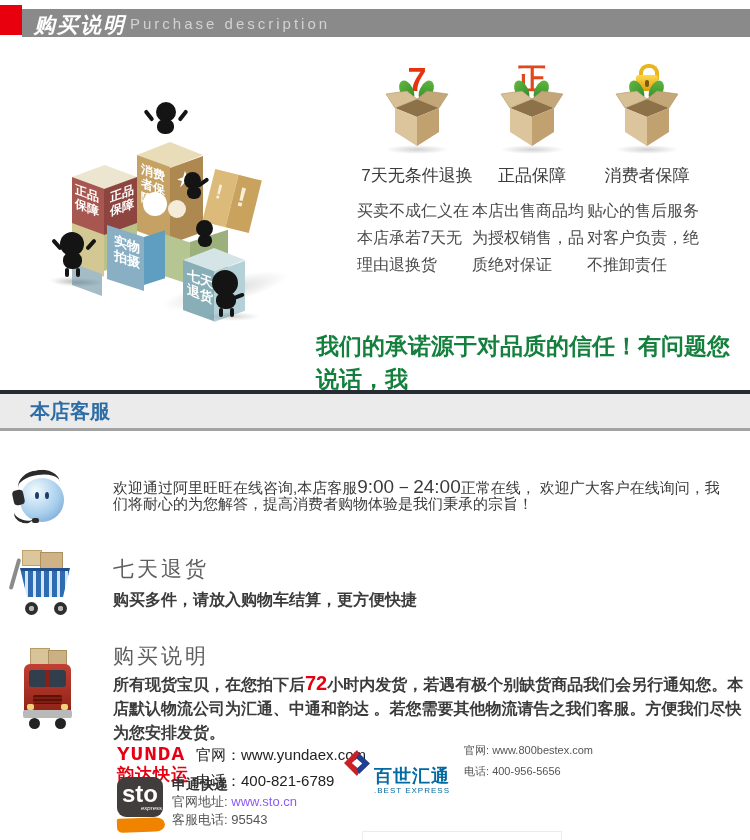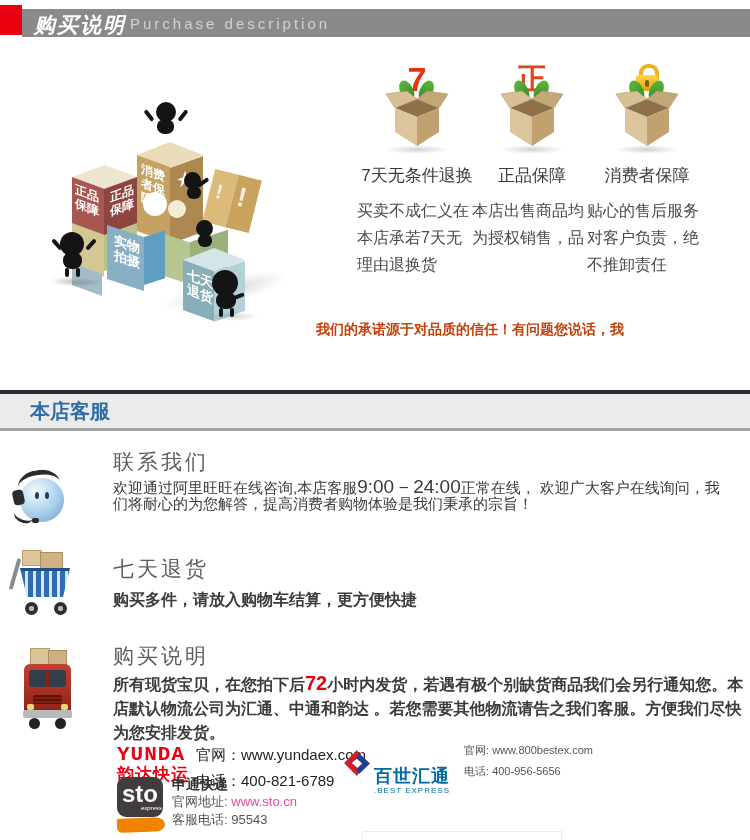"质绝对保证" div { html: none -> <div>质绝对保证</div> }
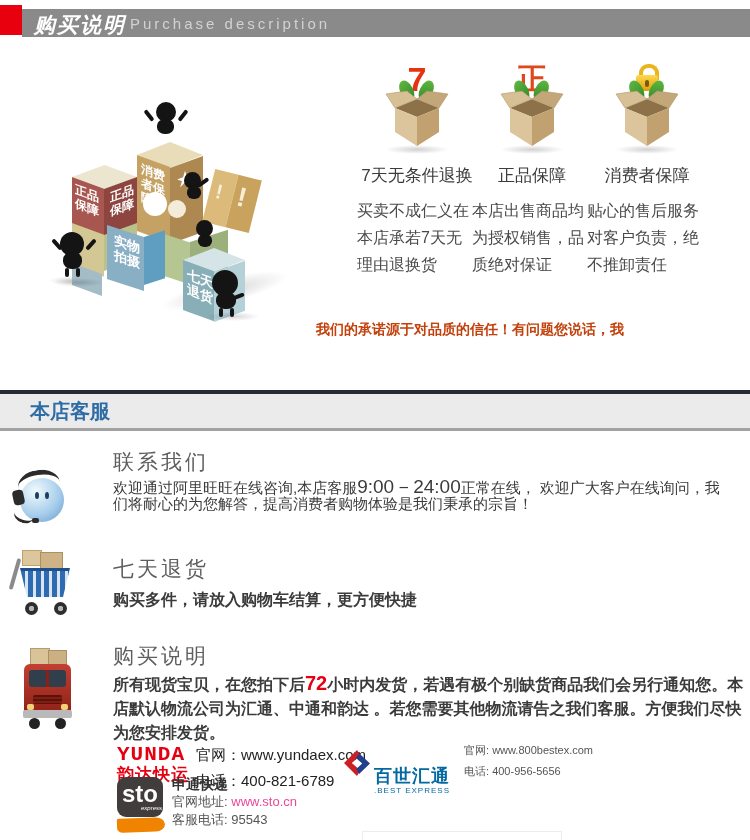"我们的承诺源于对品质的信任！有问题您说话，我" .promise { color: #c2410c -> #15803d; font-size: 14px -> 23px; top: 313px -> 330px }
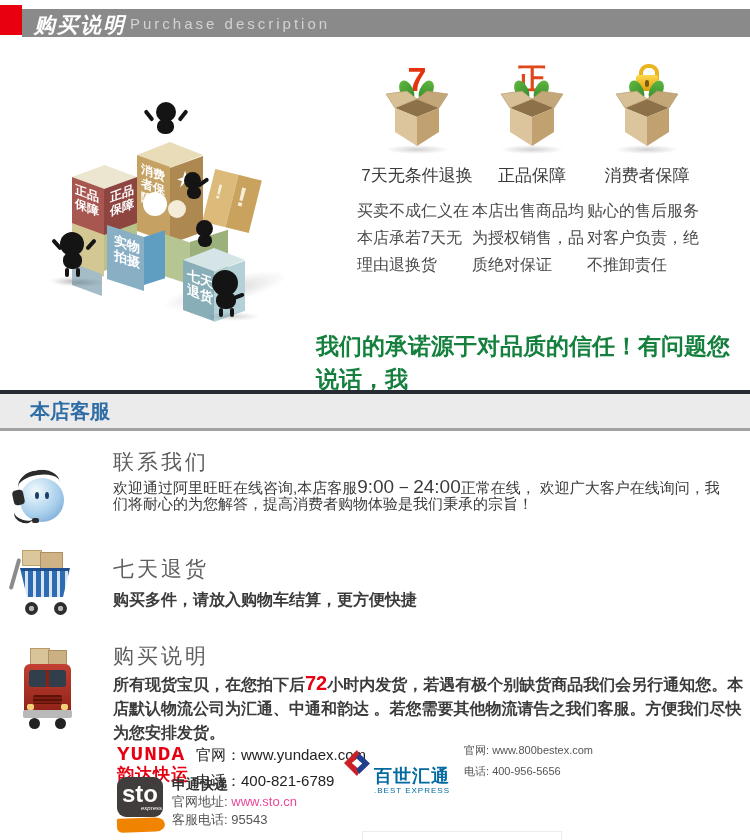"联系我们" div.abs { html: <div>联系我们</div> -> none }
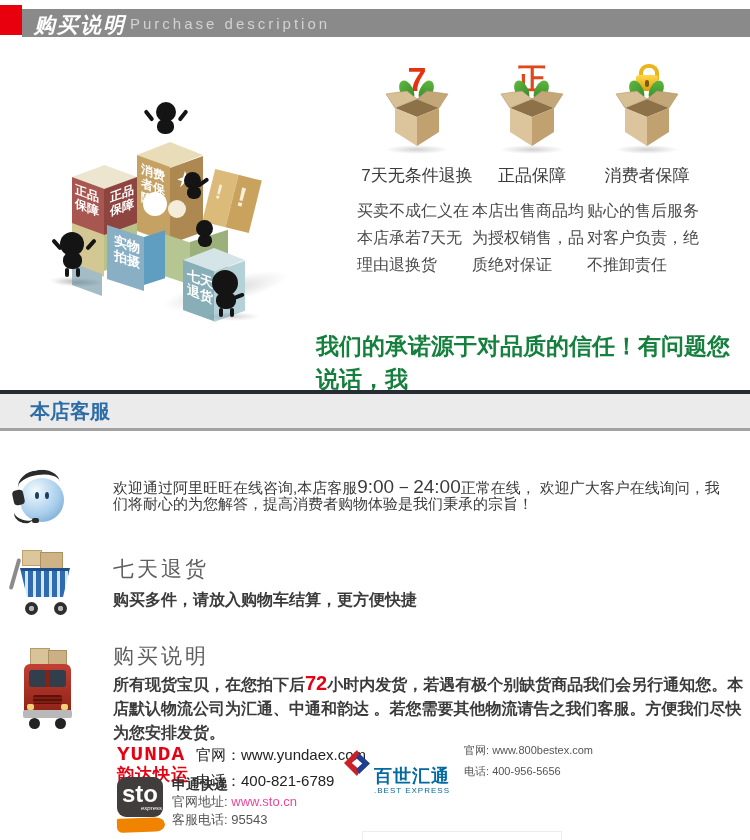"www.sto.cn" .link-blue { color: #ec4899 -> #8b5cf6 }
